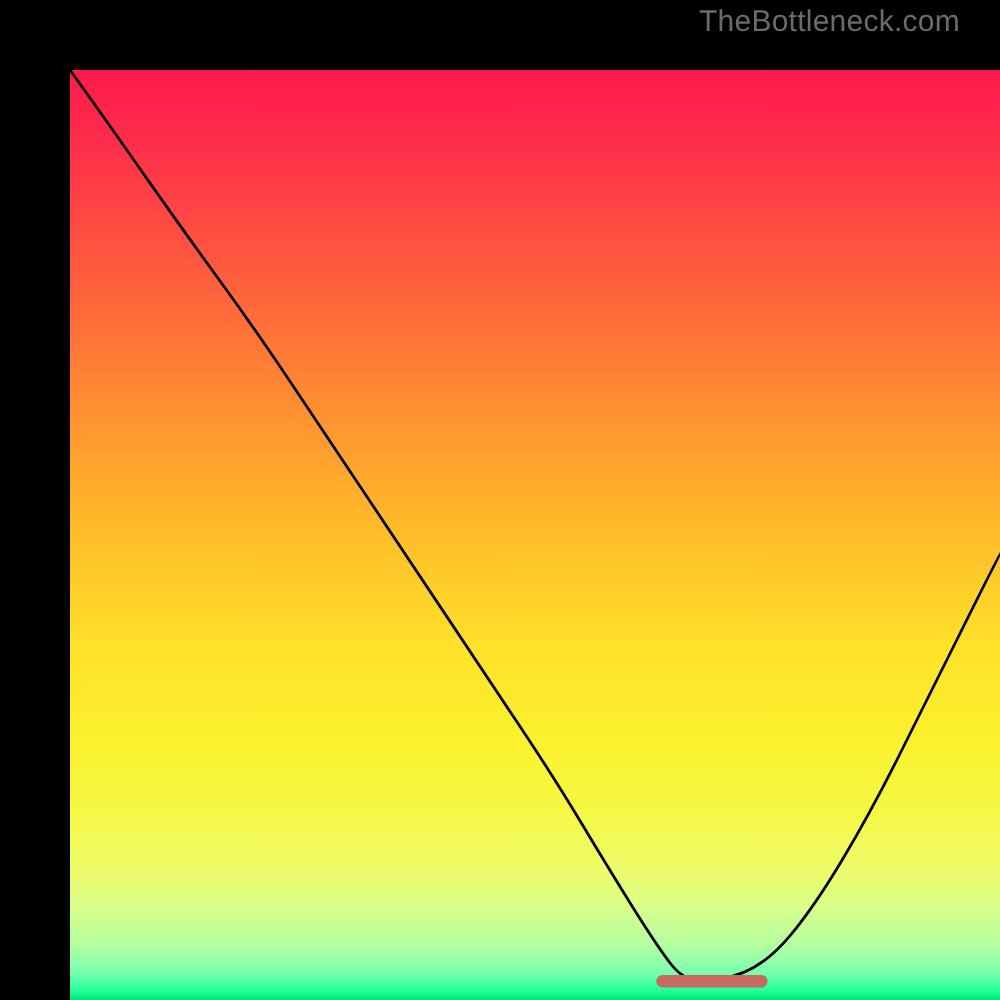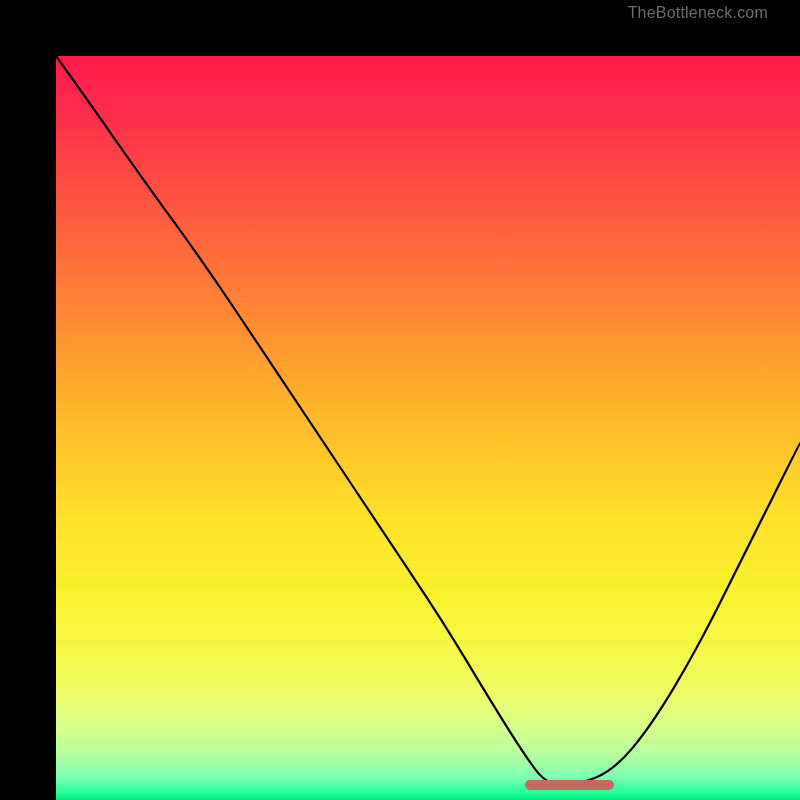"TheBottleneck.com" .watermark { font-size: 16px -> 24px }
